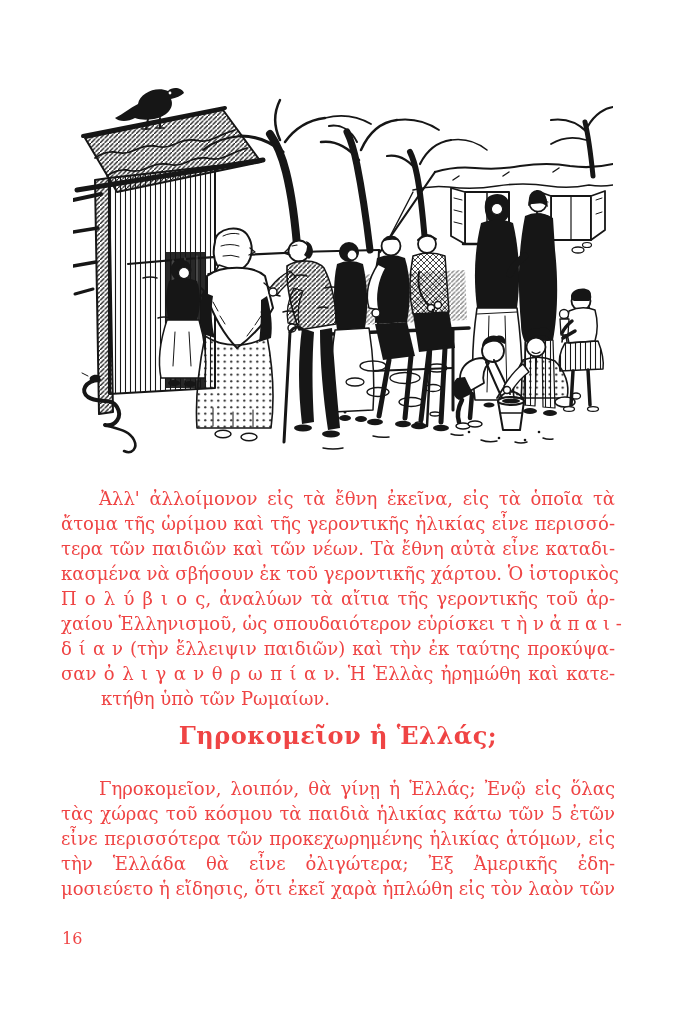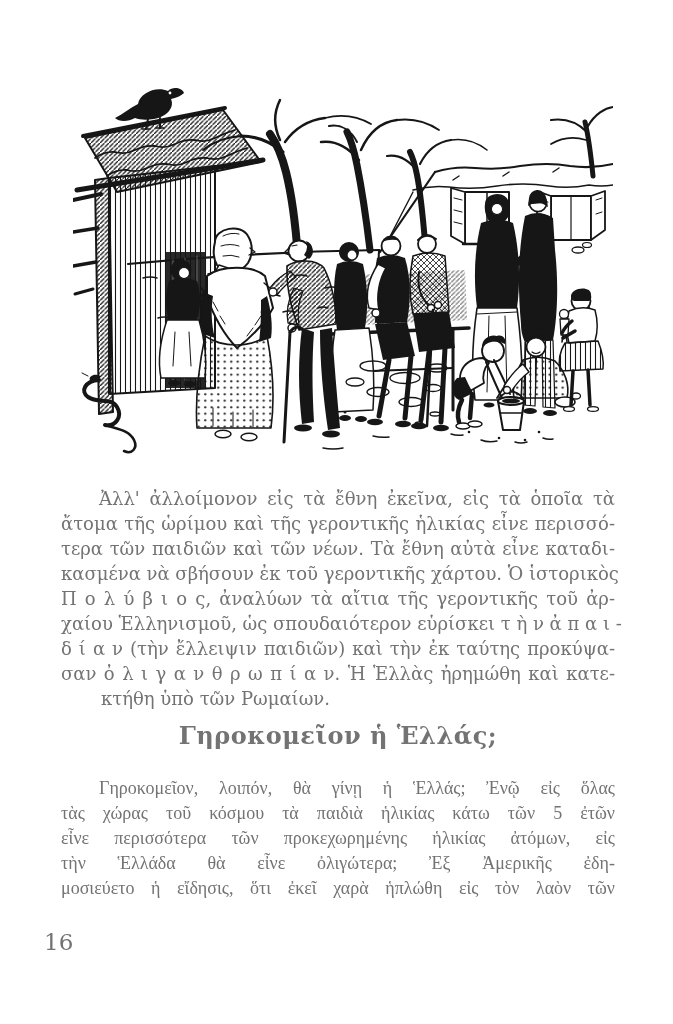"Ἀλλ' ἀλλοίμονον εἰς τὰ ἔθνη" .page { color: #737373 -> #ef4444 }
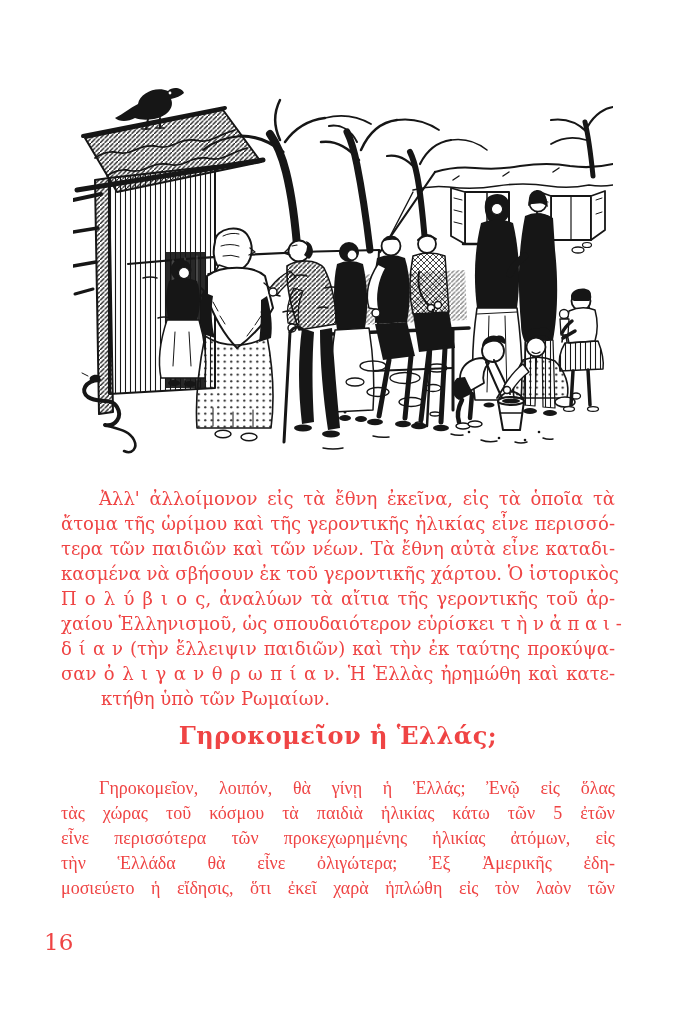"Γηροκομεῖον, λοιπόν, θὰ γίνῃ ἡ" .p2 { font-family: Liberation Serif, serif -> none }
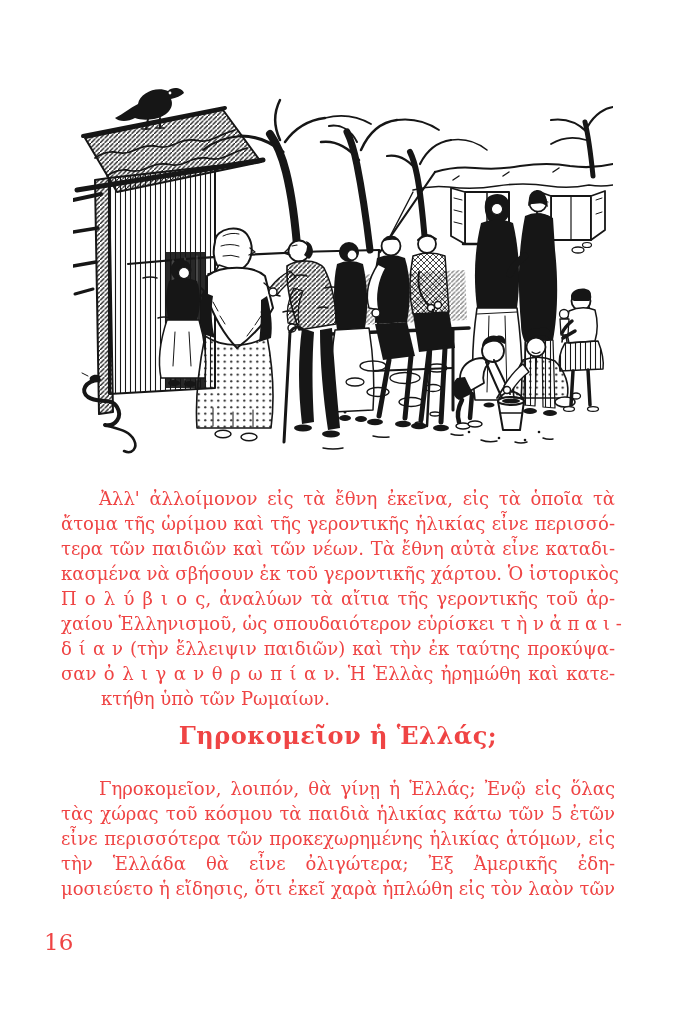"16" .pnum { font-size: 23px -> 16px; left: 44px -> 62px }
